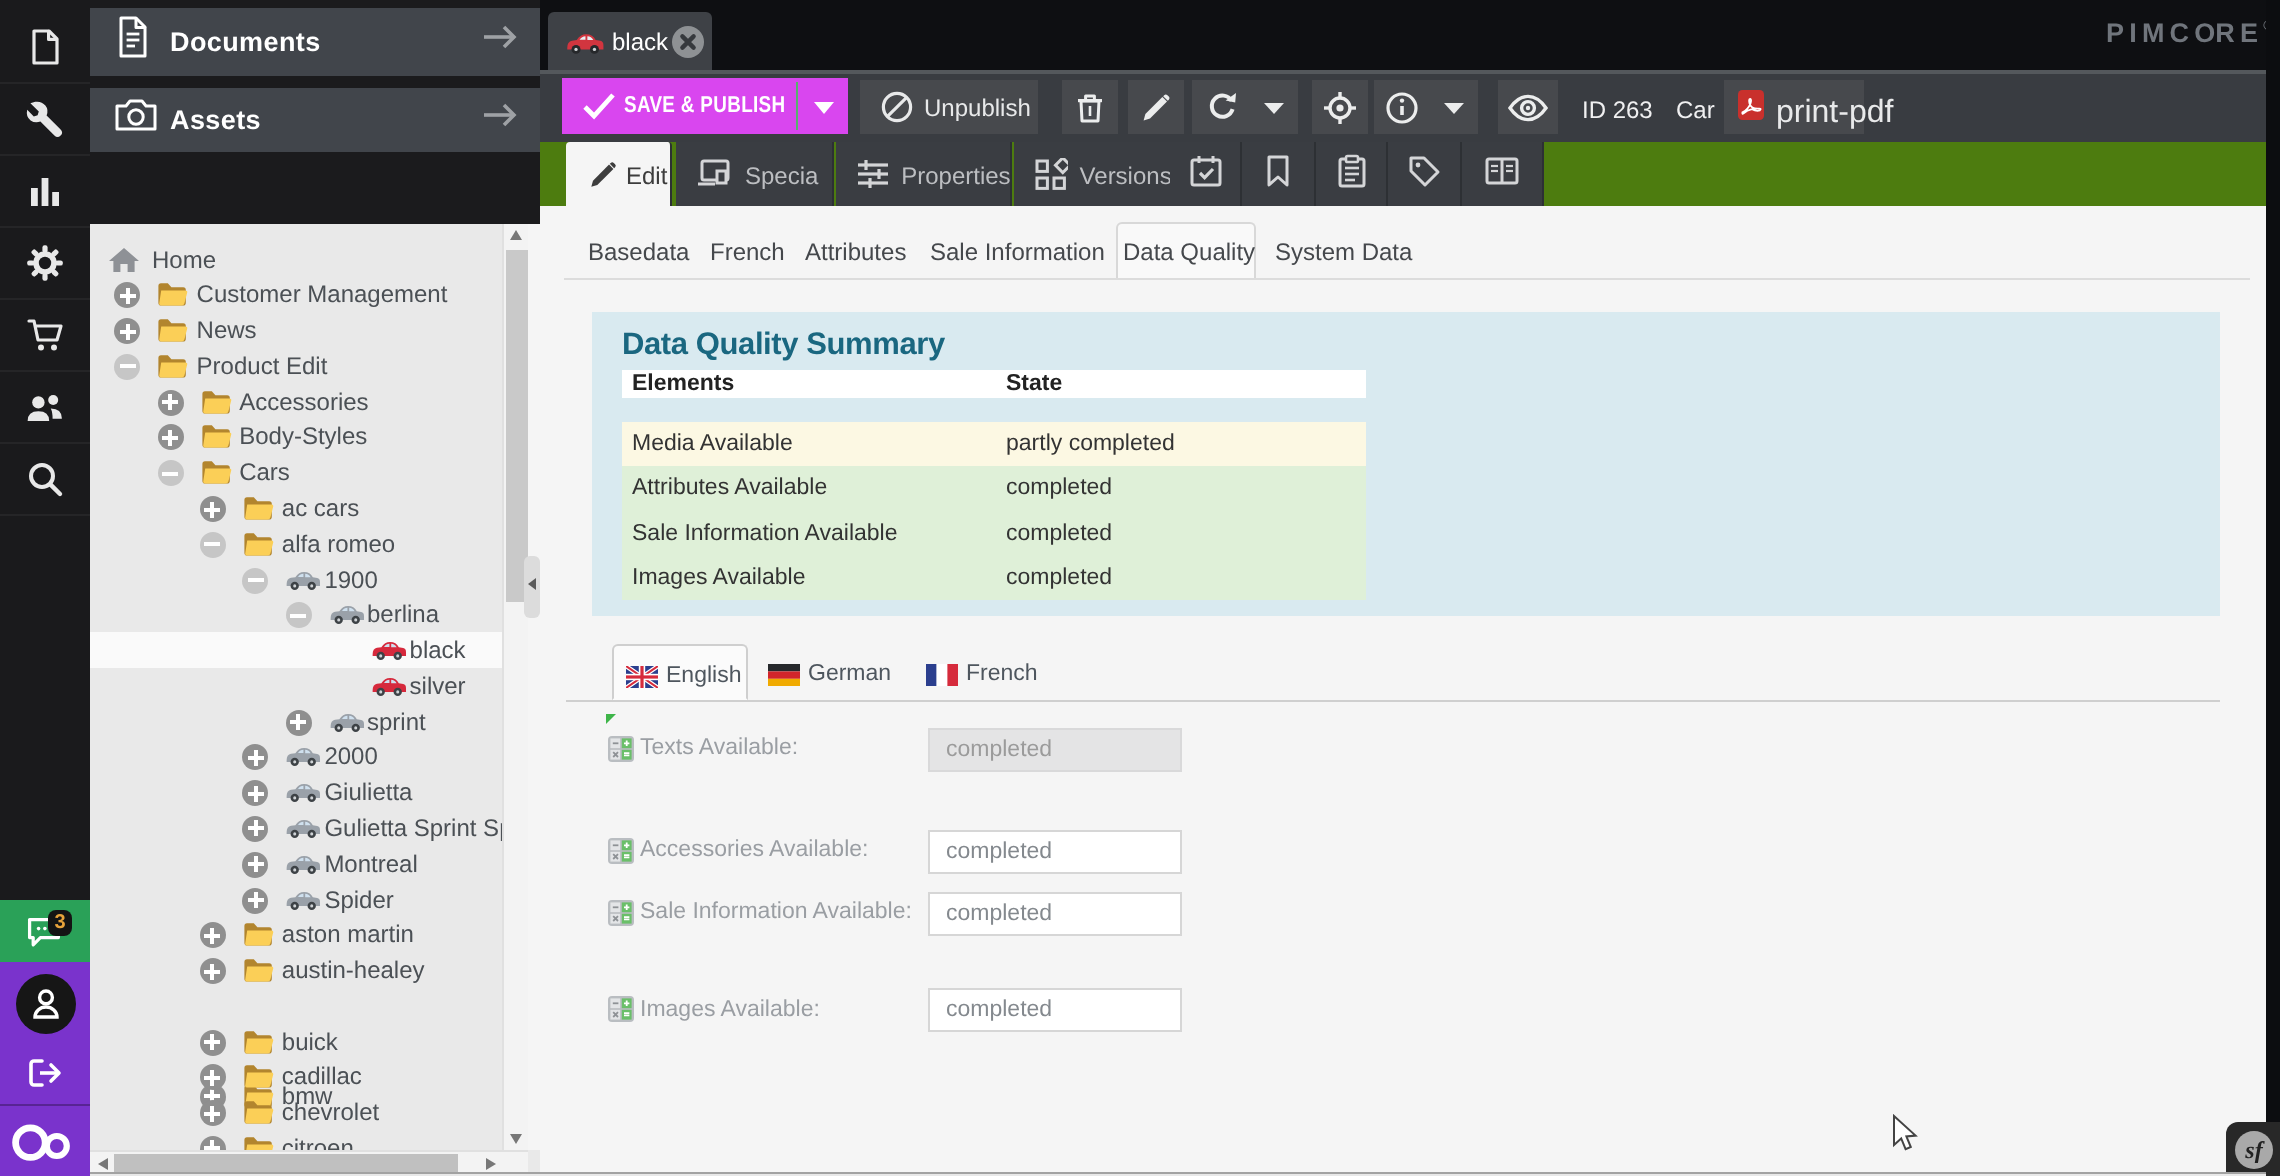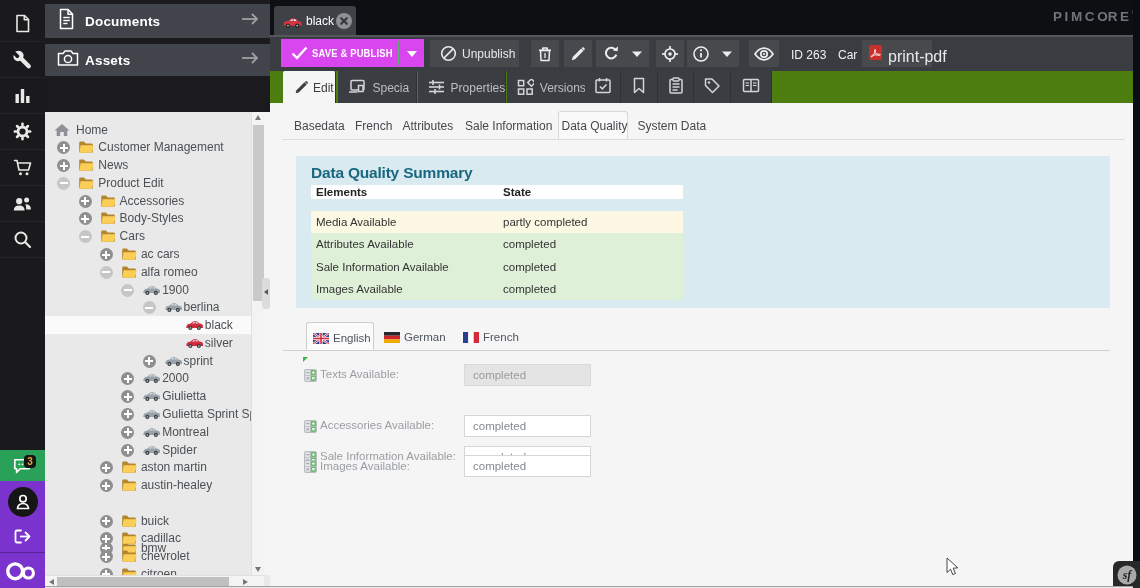"Images Available:" div.frow { top: 352px -> 391px }
